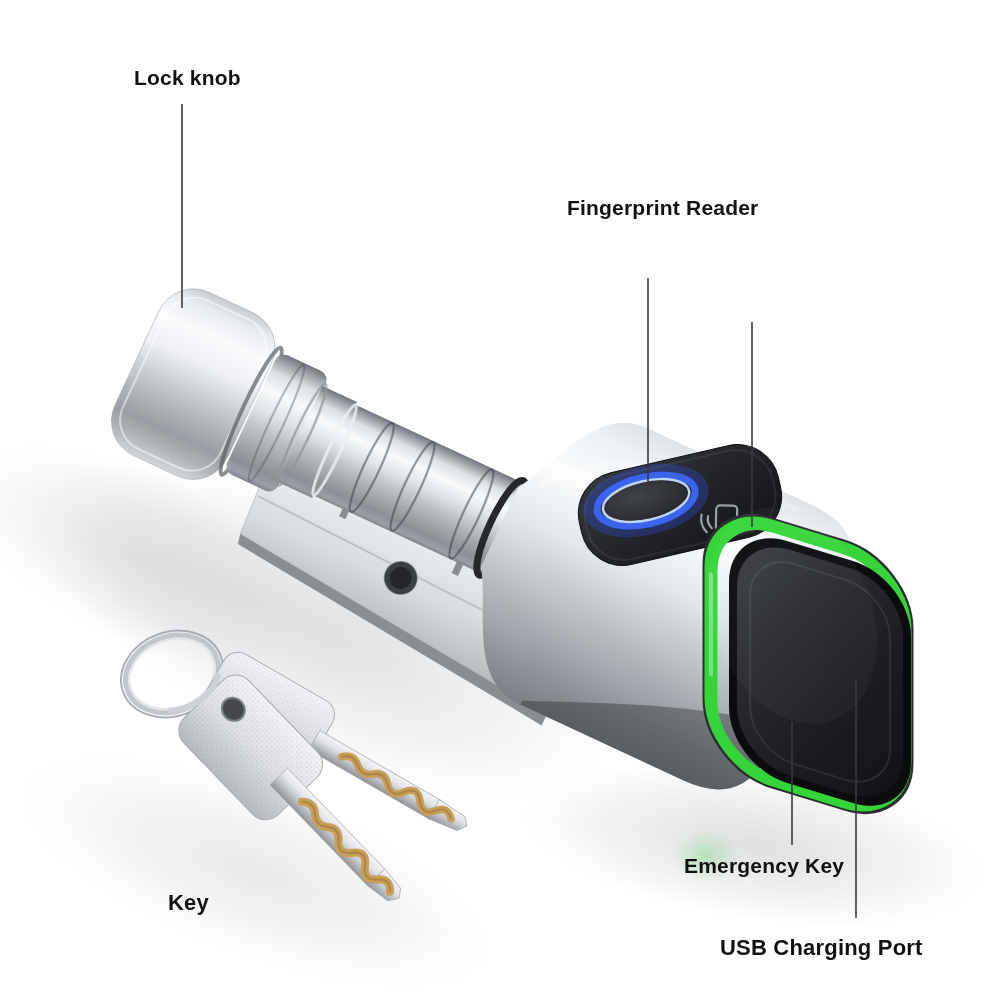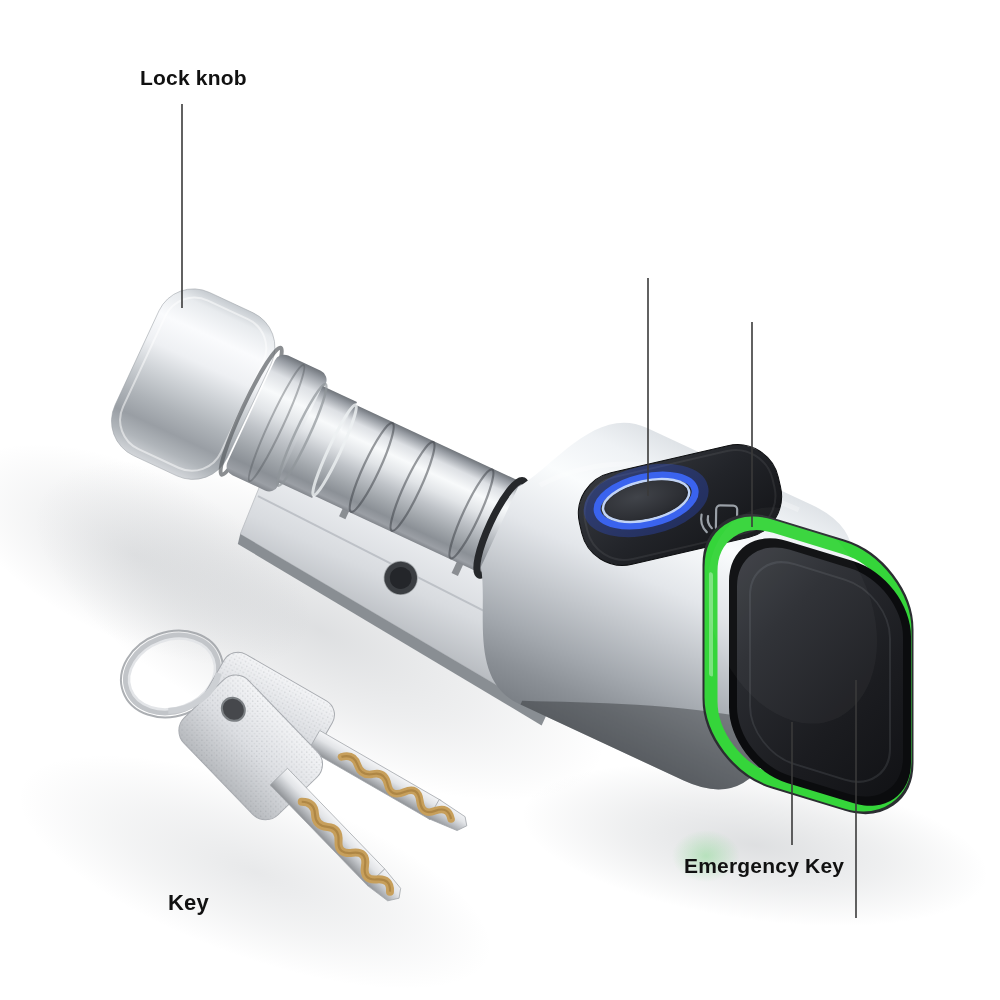"Lock knob" .lab-lock-knob { left: 140px -> 134px }
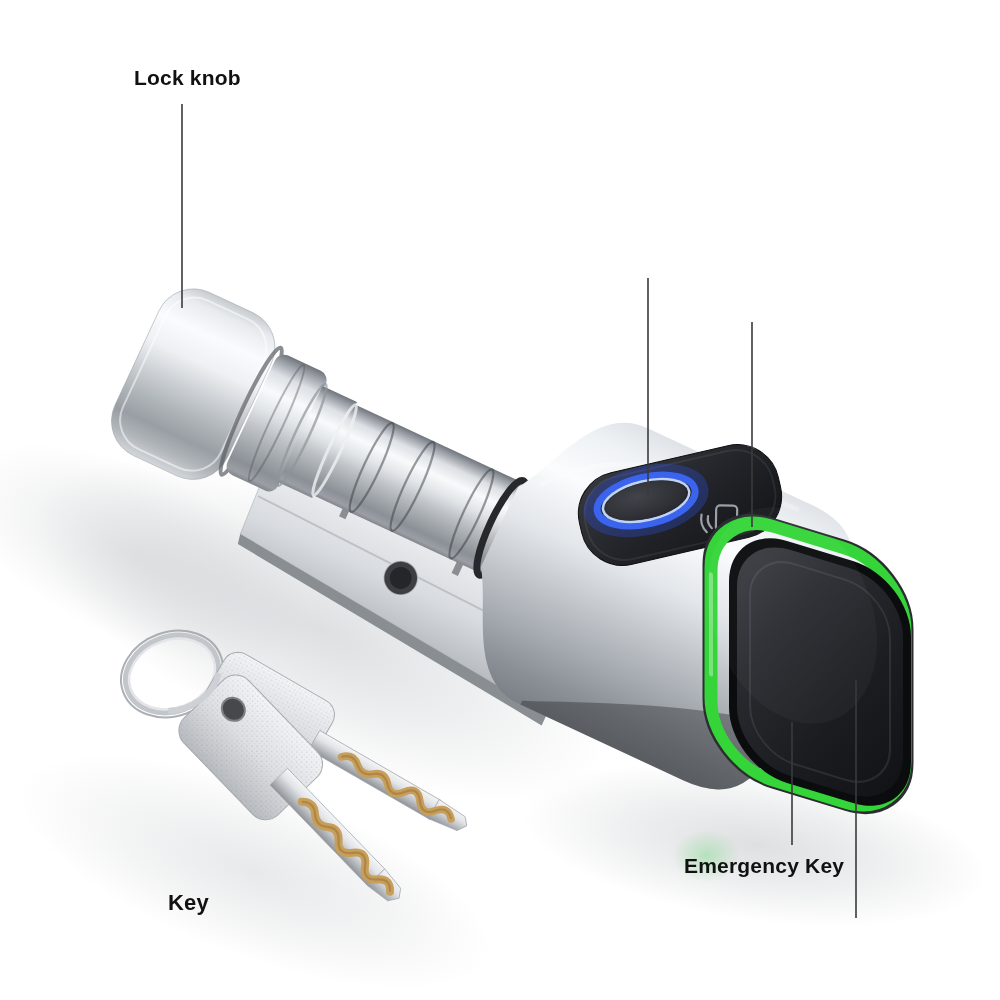"Fingerprint Reader" div.label { html: none -> <div>Fingerprint Reader</div> }
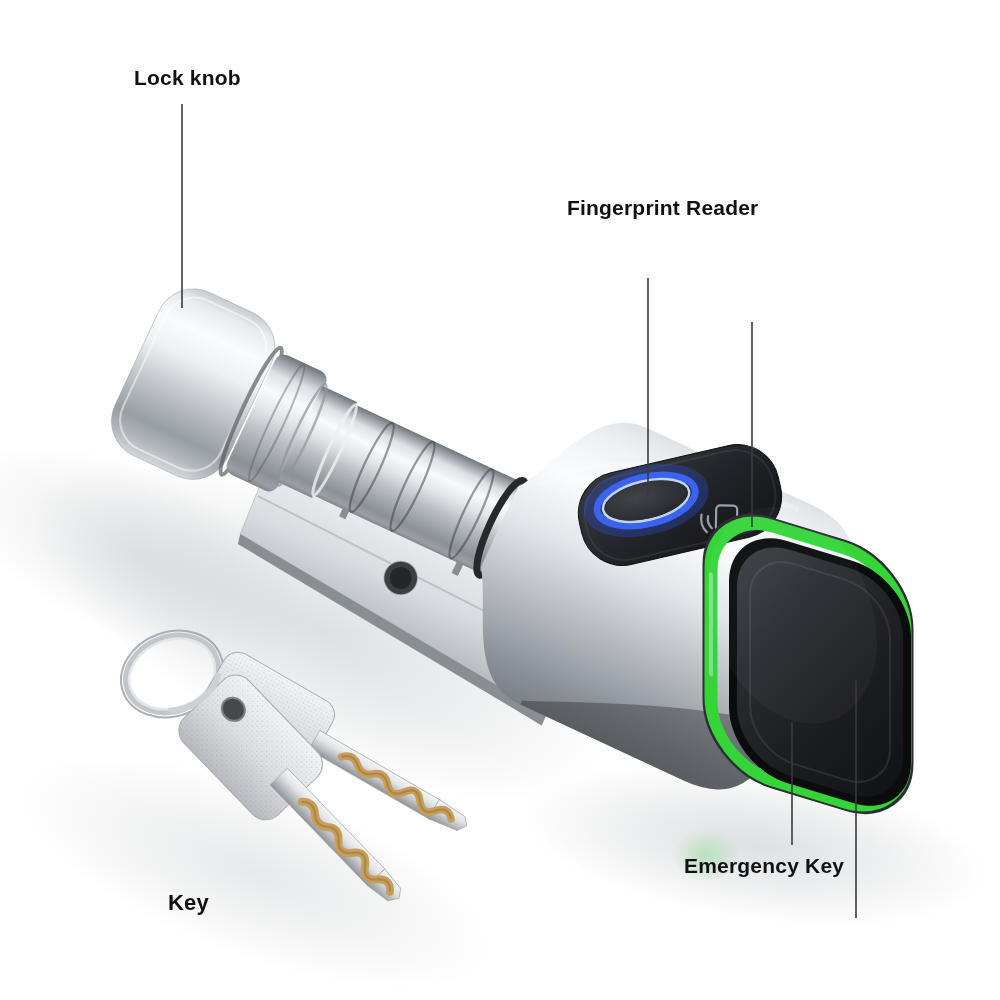"USB Charging Port" div.label { html: none -> <div>USB Charging Port</div> }
